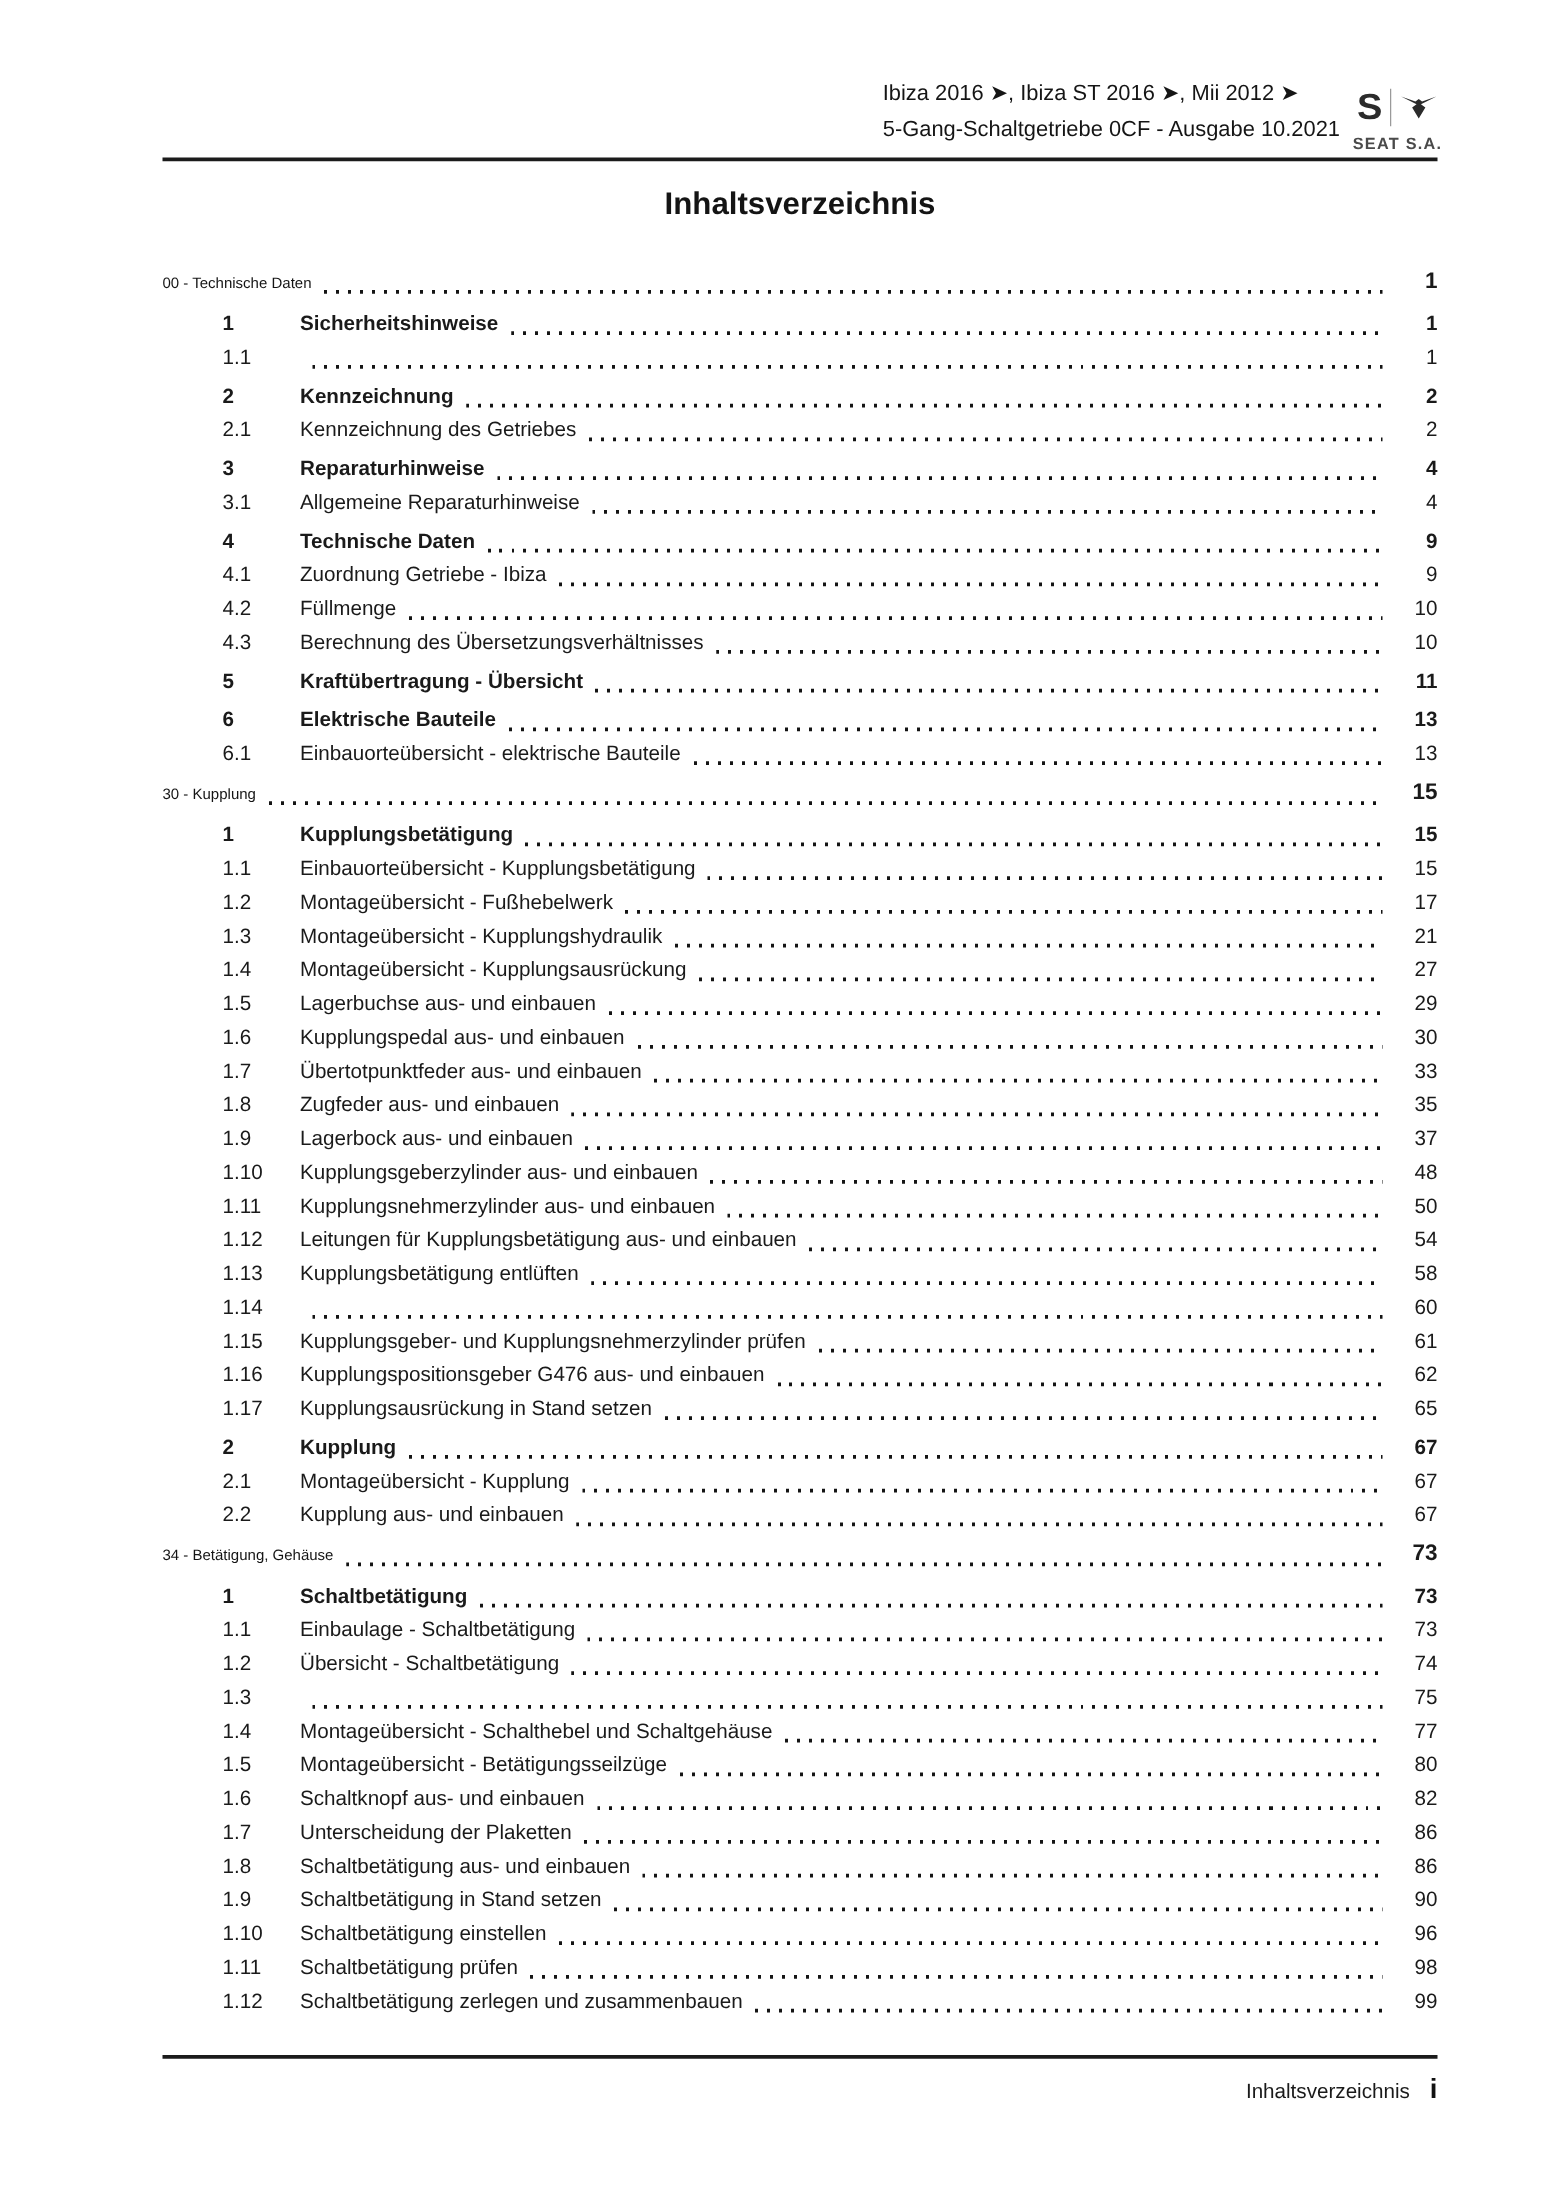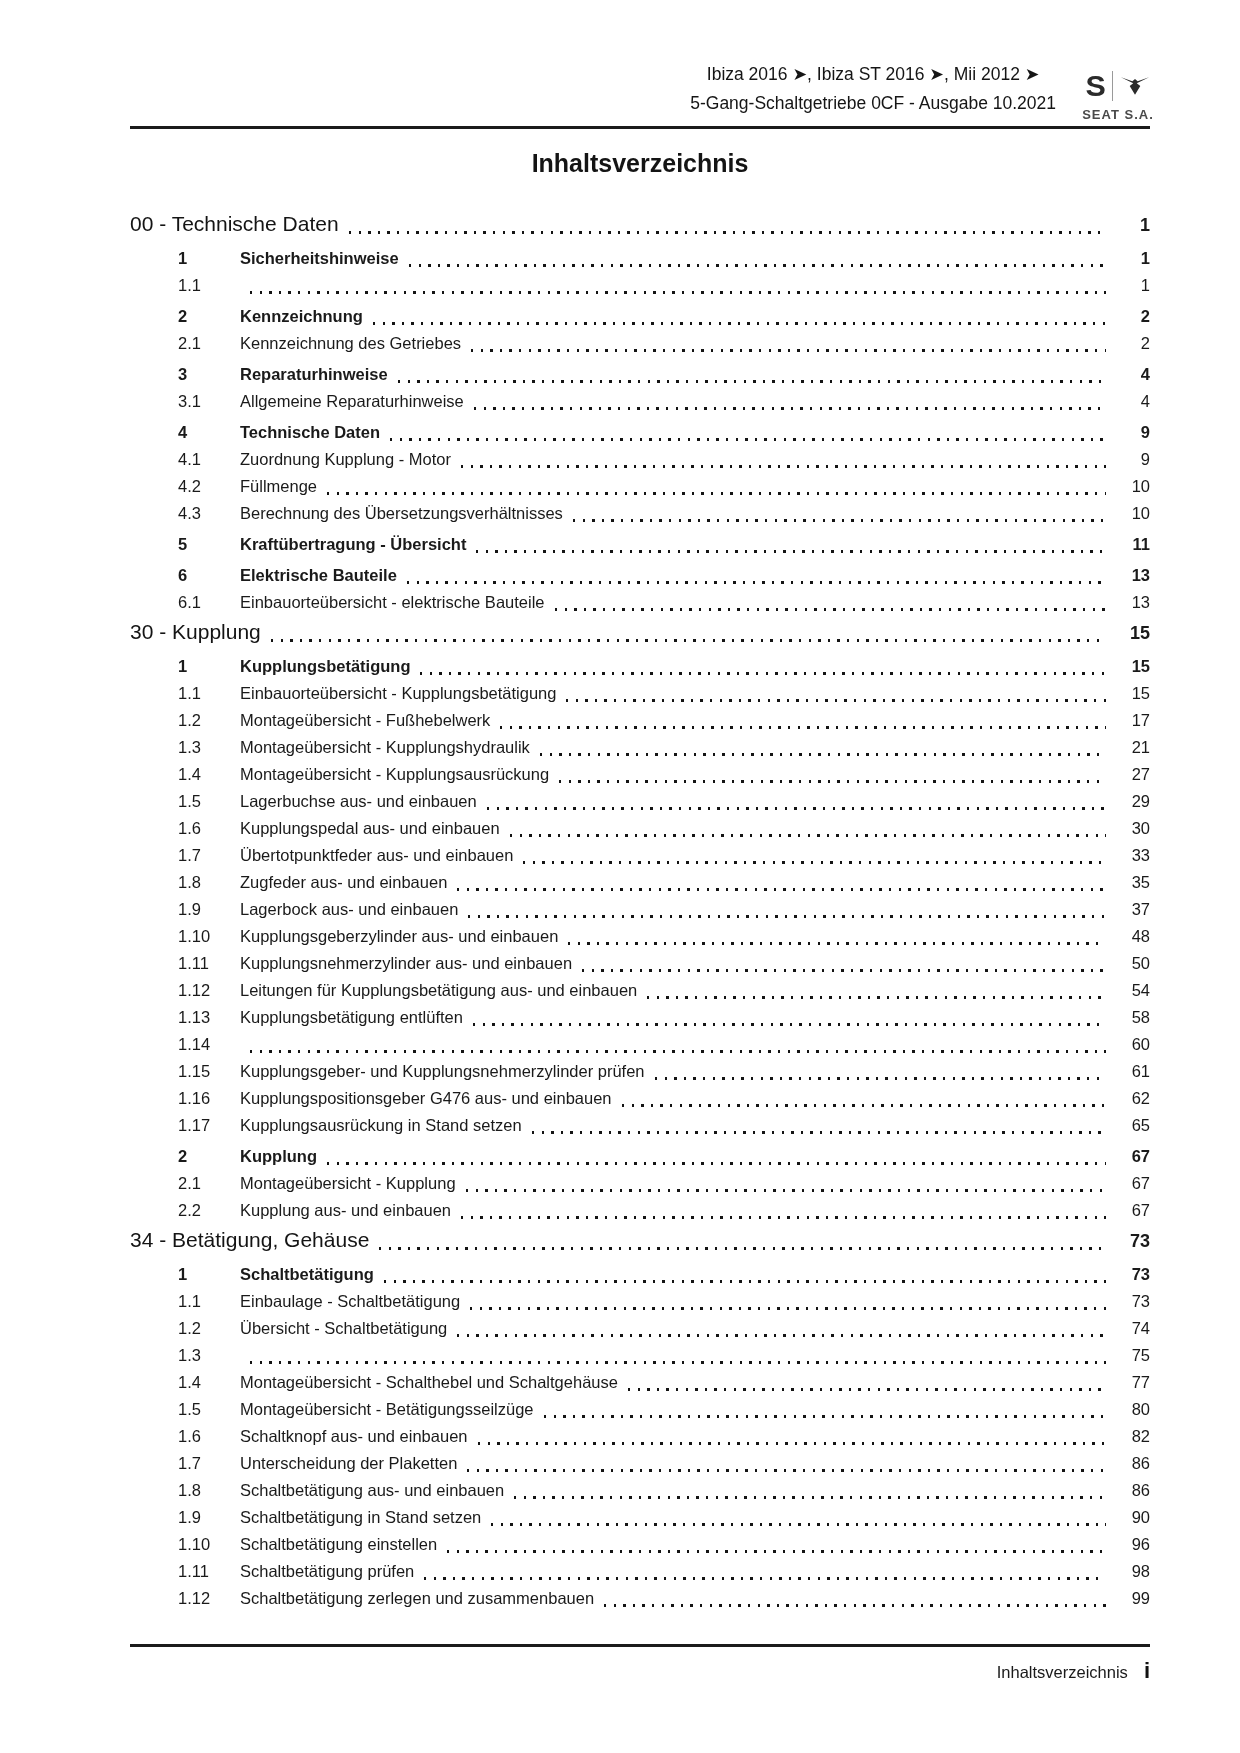"Ibiza 2016 ➤, Ibiza ST" .hdr-text { right: 184px -> 168px; text-align: center -> left }
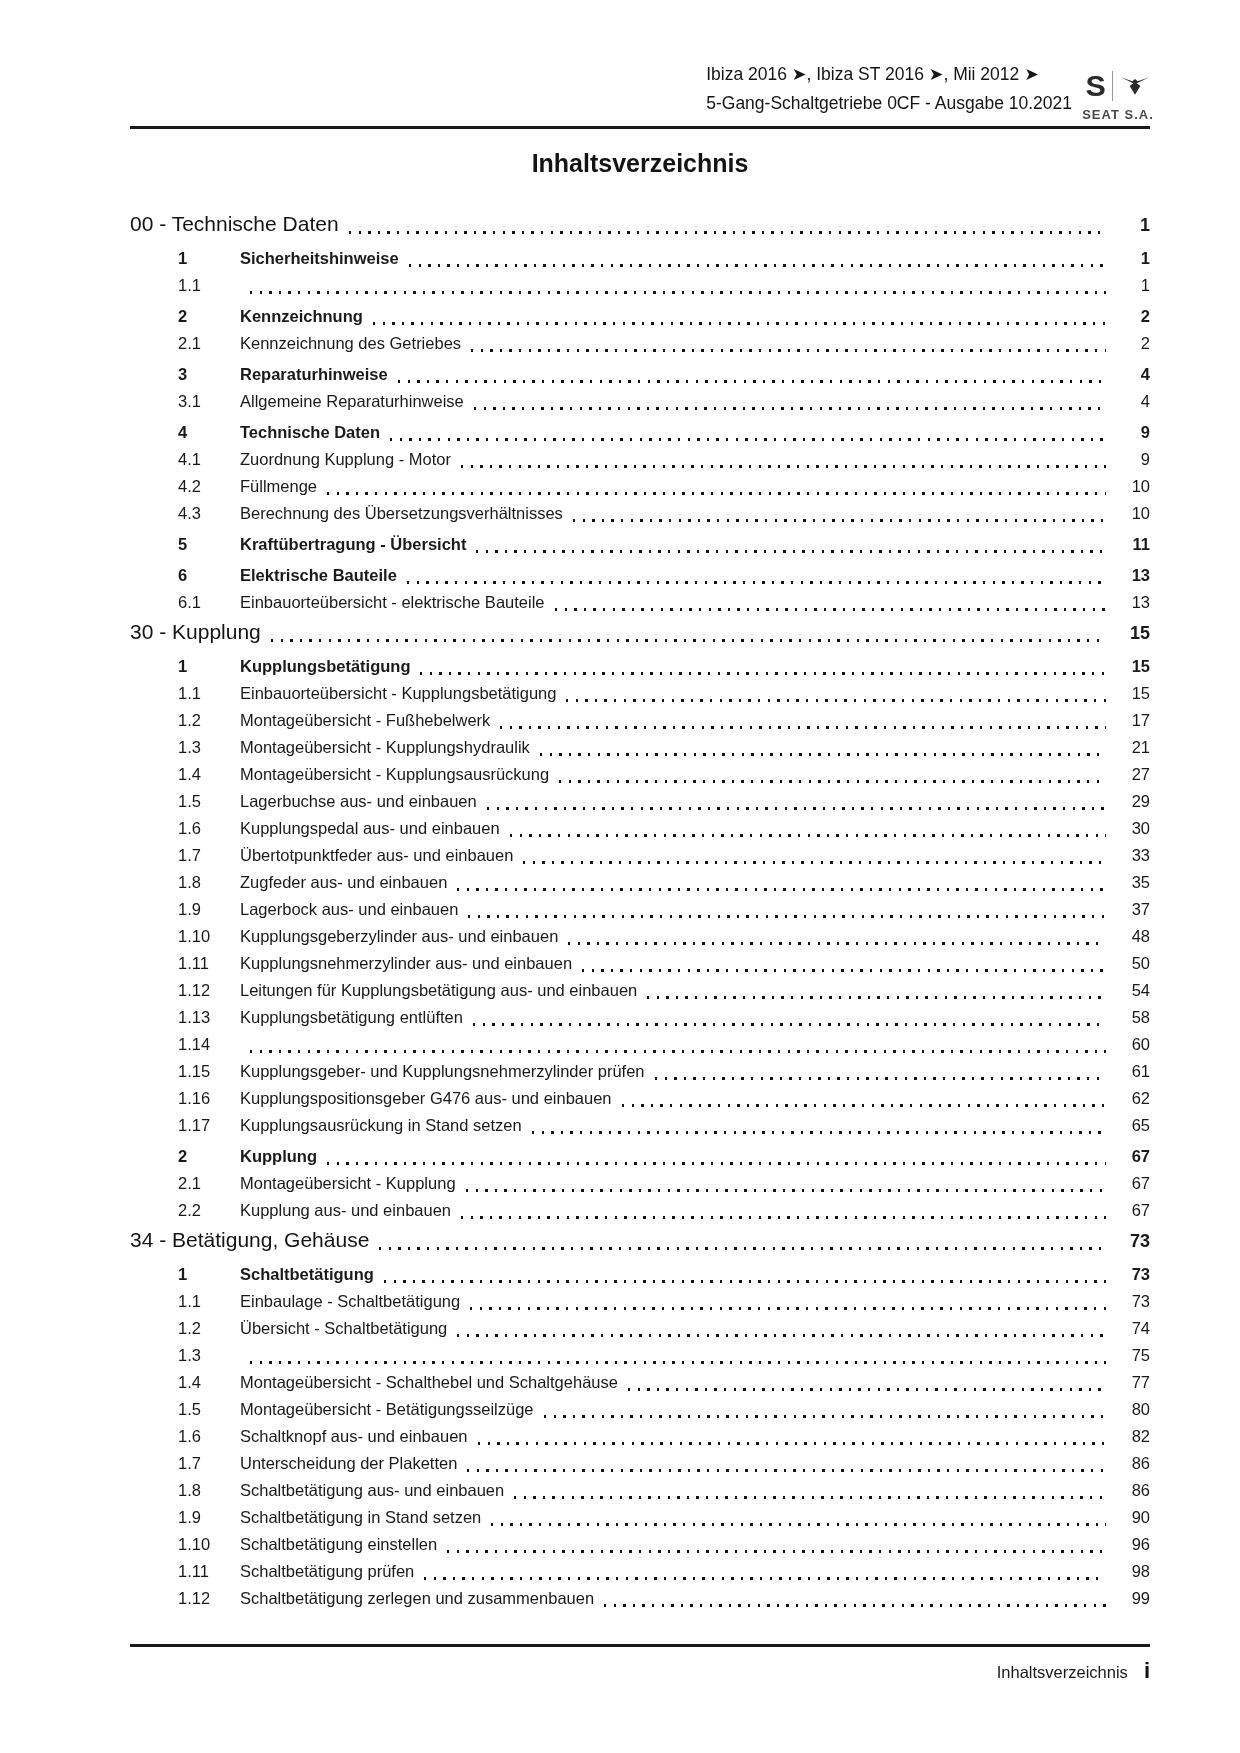"00 - Technische Daten" .chap-label { font-size: 21px -> 12px }
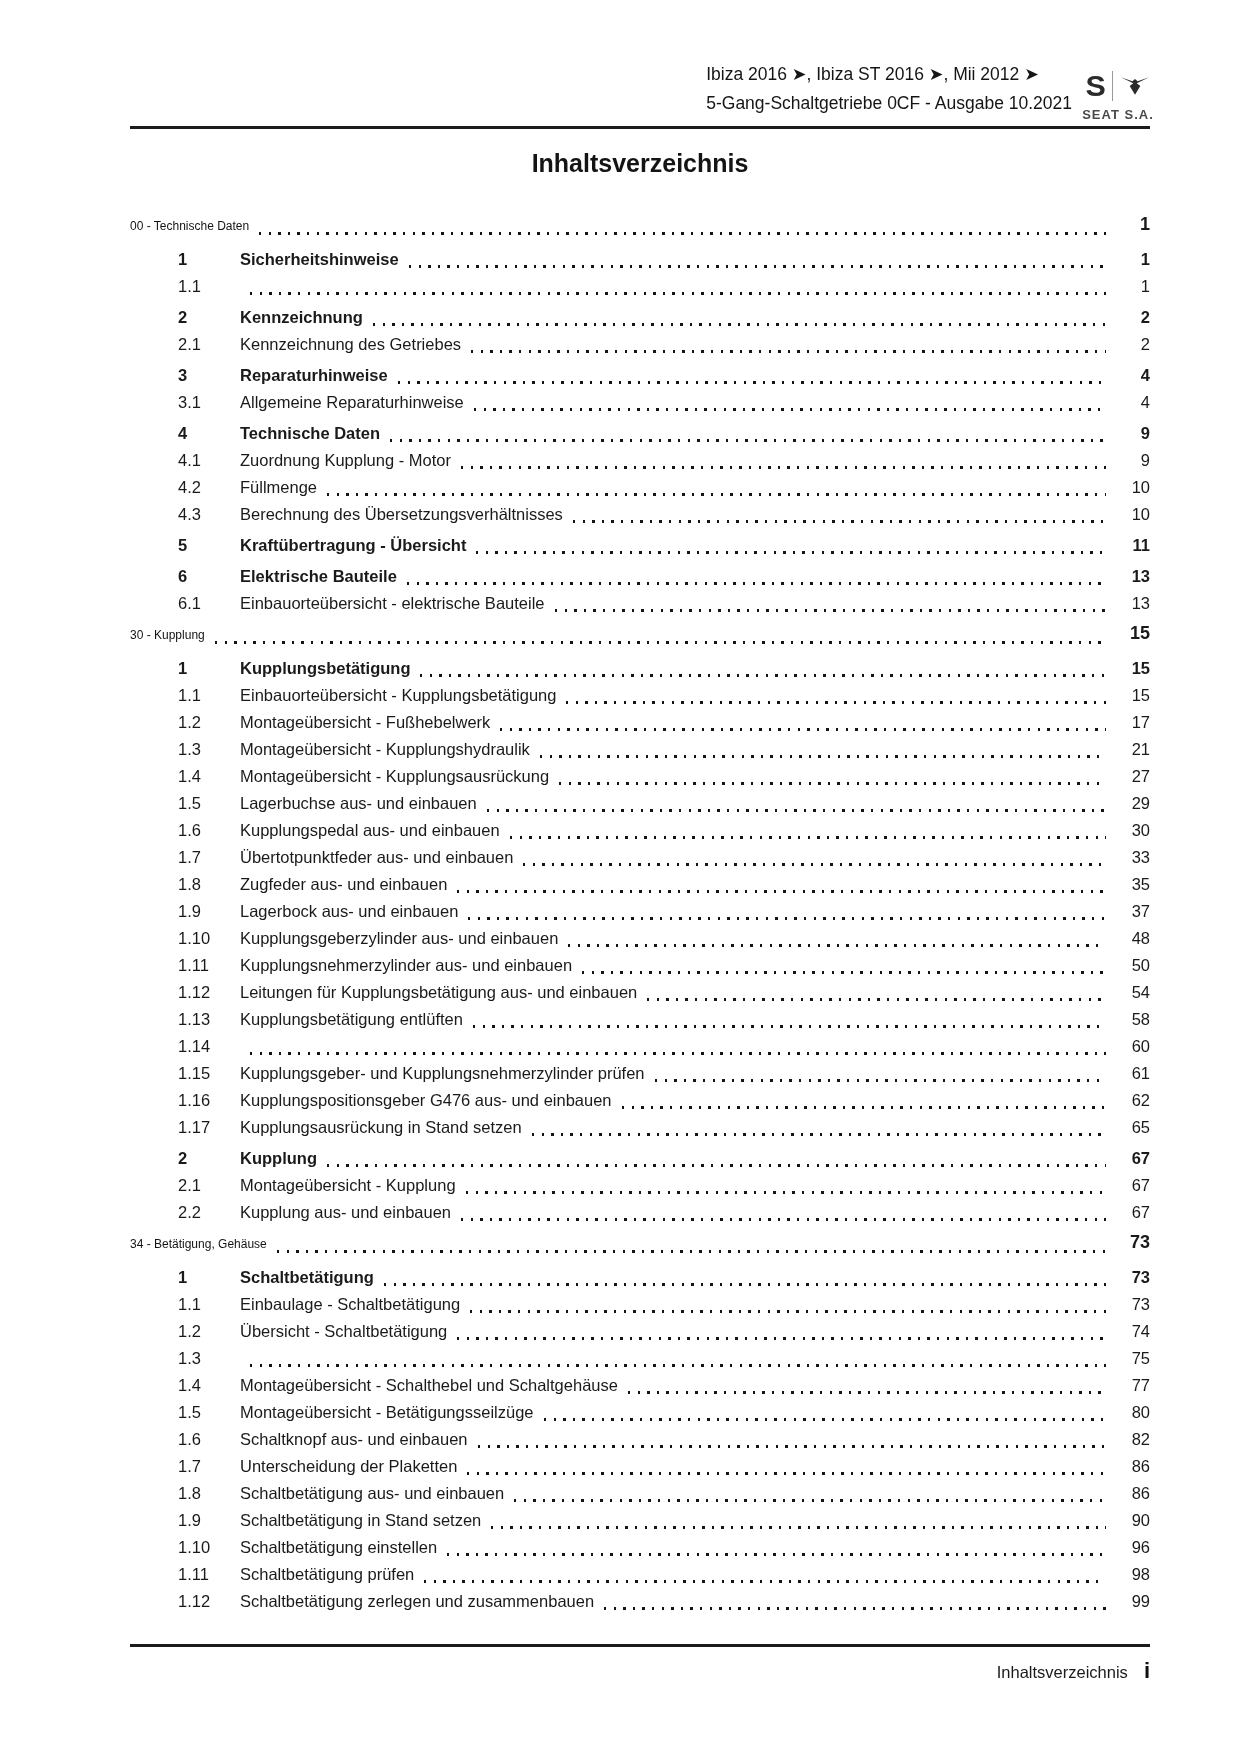"Zuordnung Kupplung - Motor" span.etitle { text: Kupplung - Motor -> Getriebe - Ibiza }
